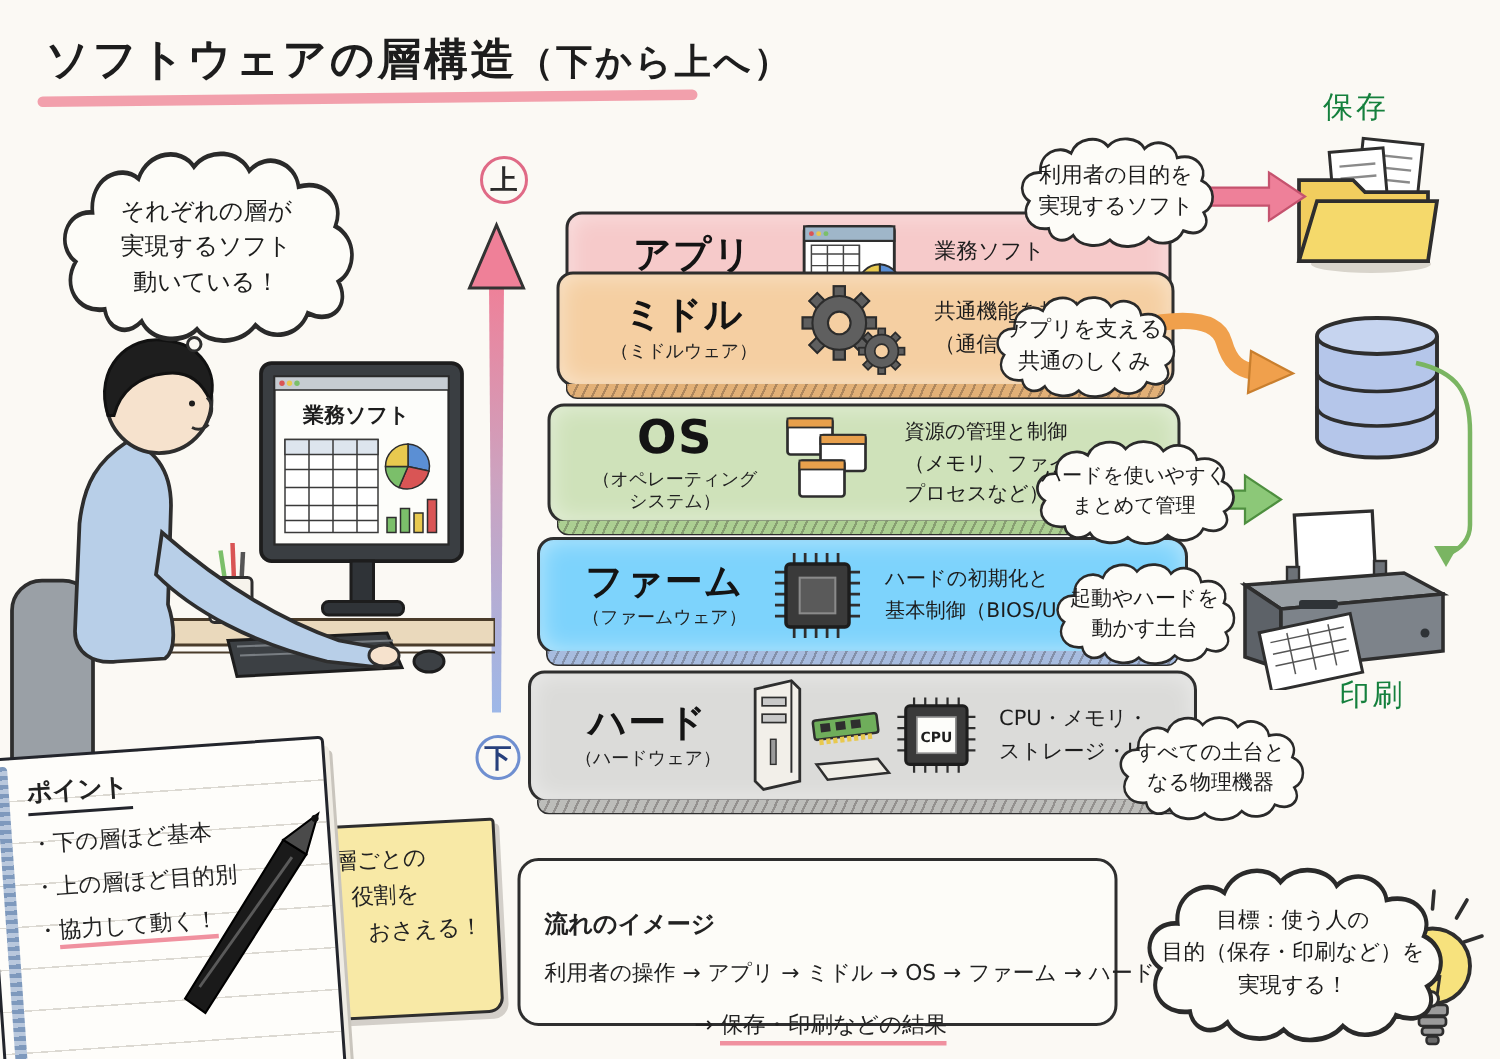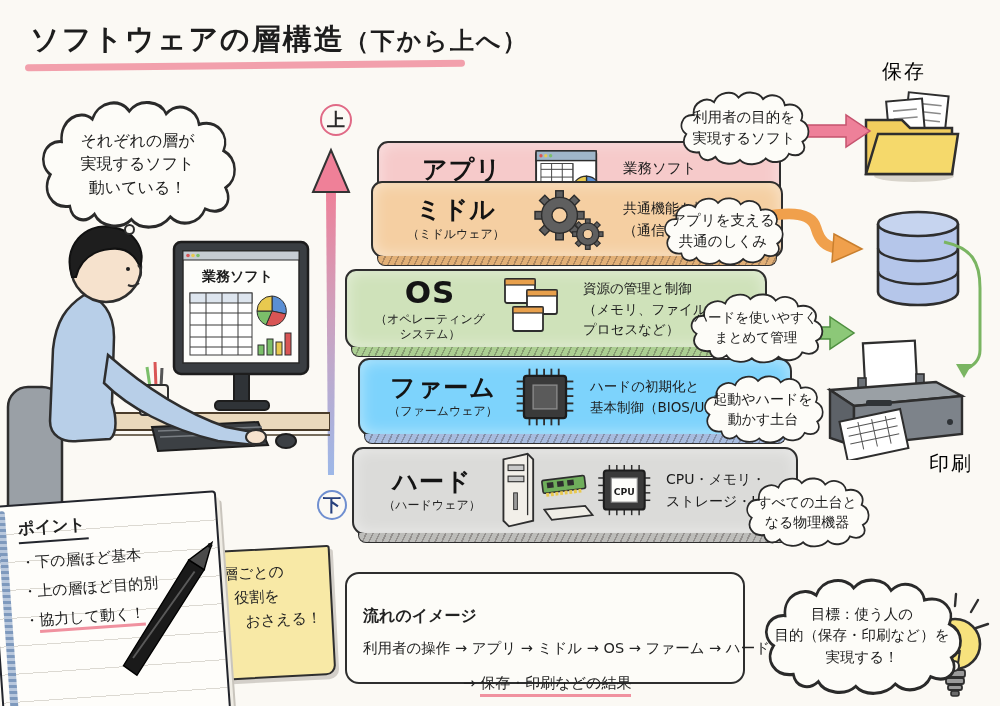"保存" .out-label { color: #000000 -> #15803d }
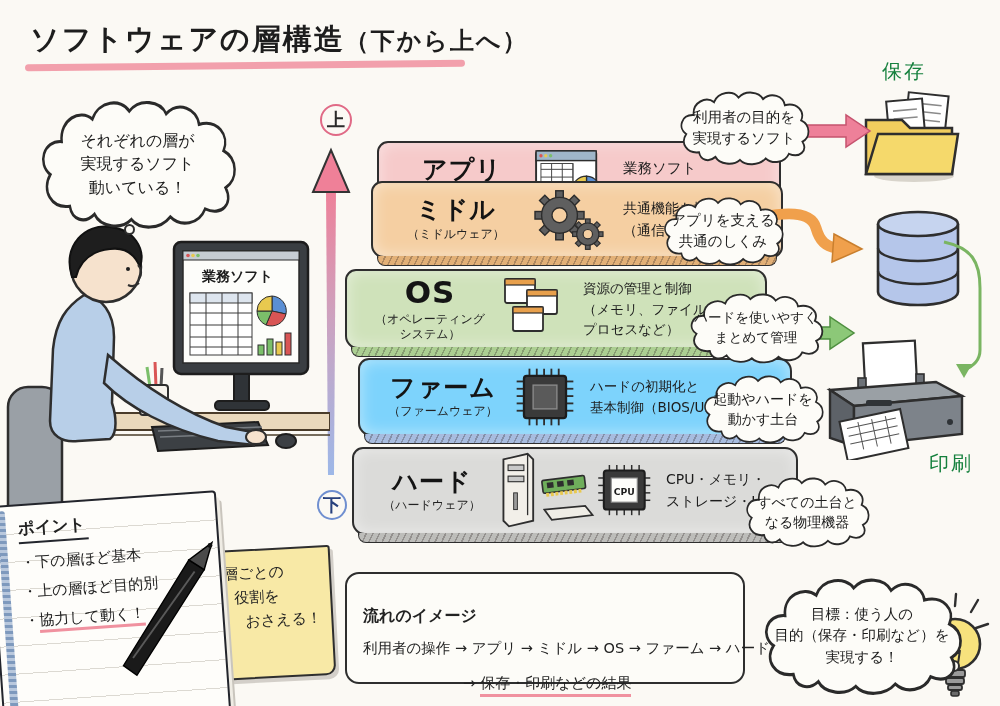"OS" div.layer { left: 345px -> 365px }
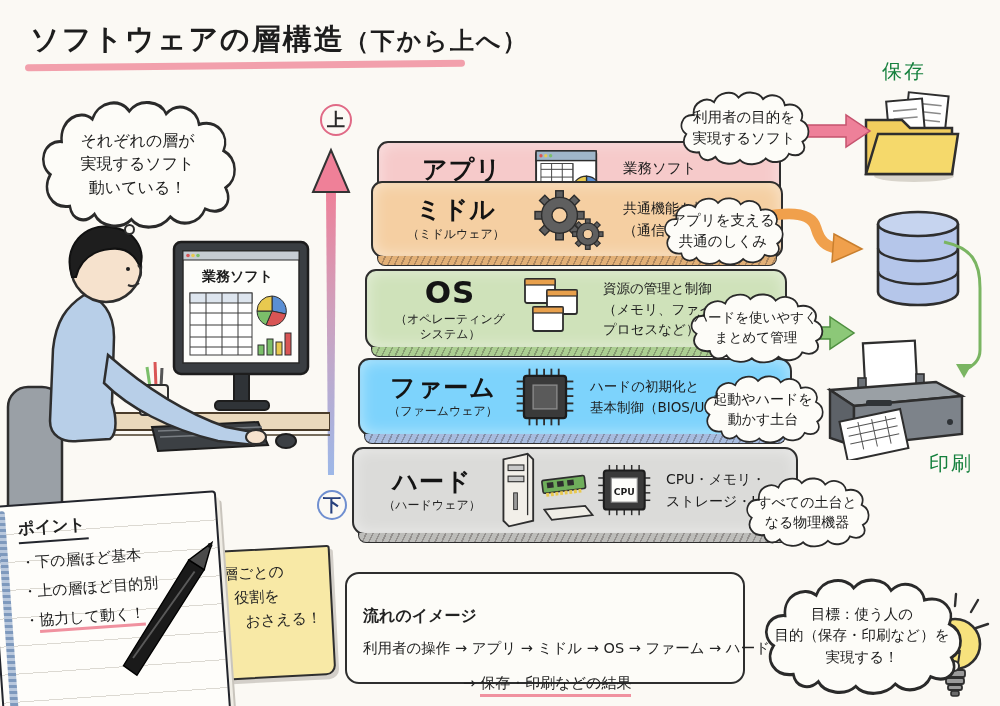"印刷" div.abs { left: 929px -> 893px }
